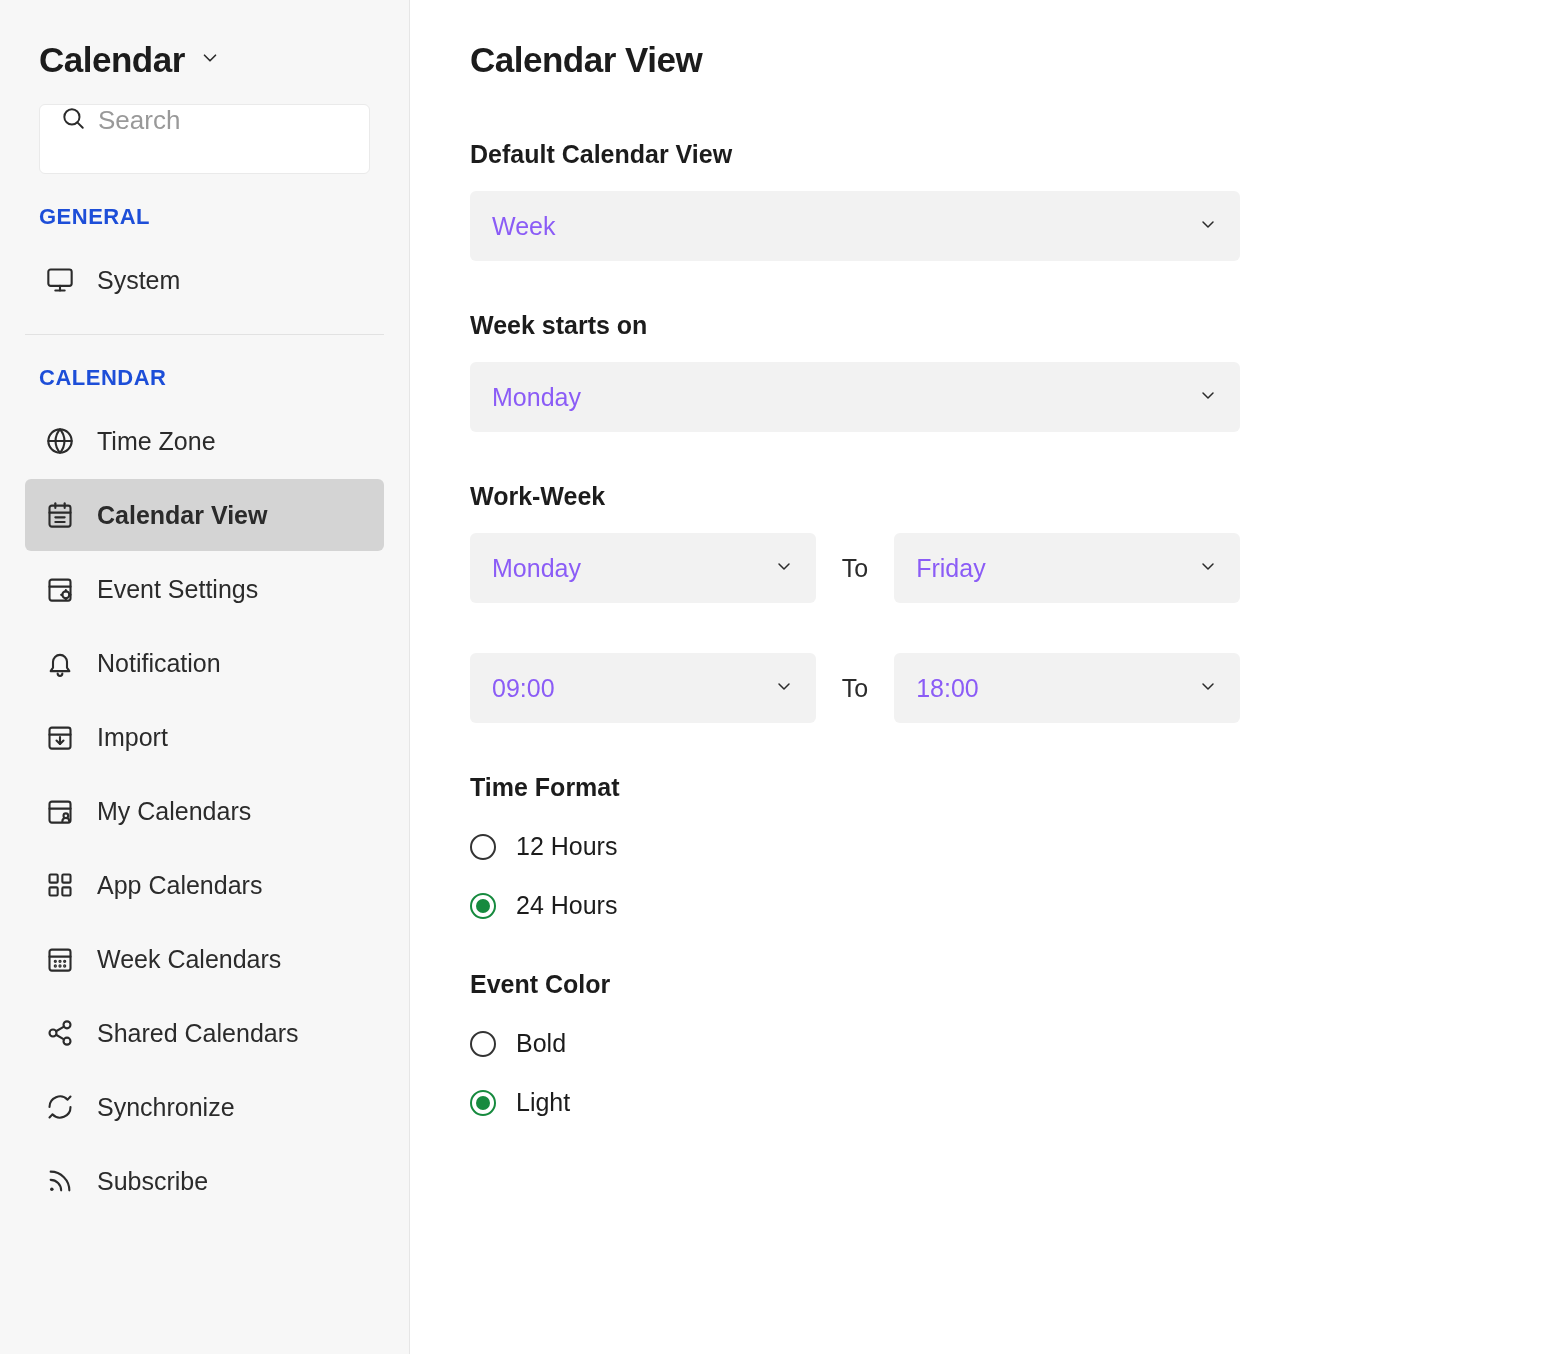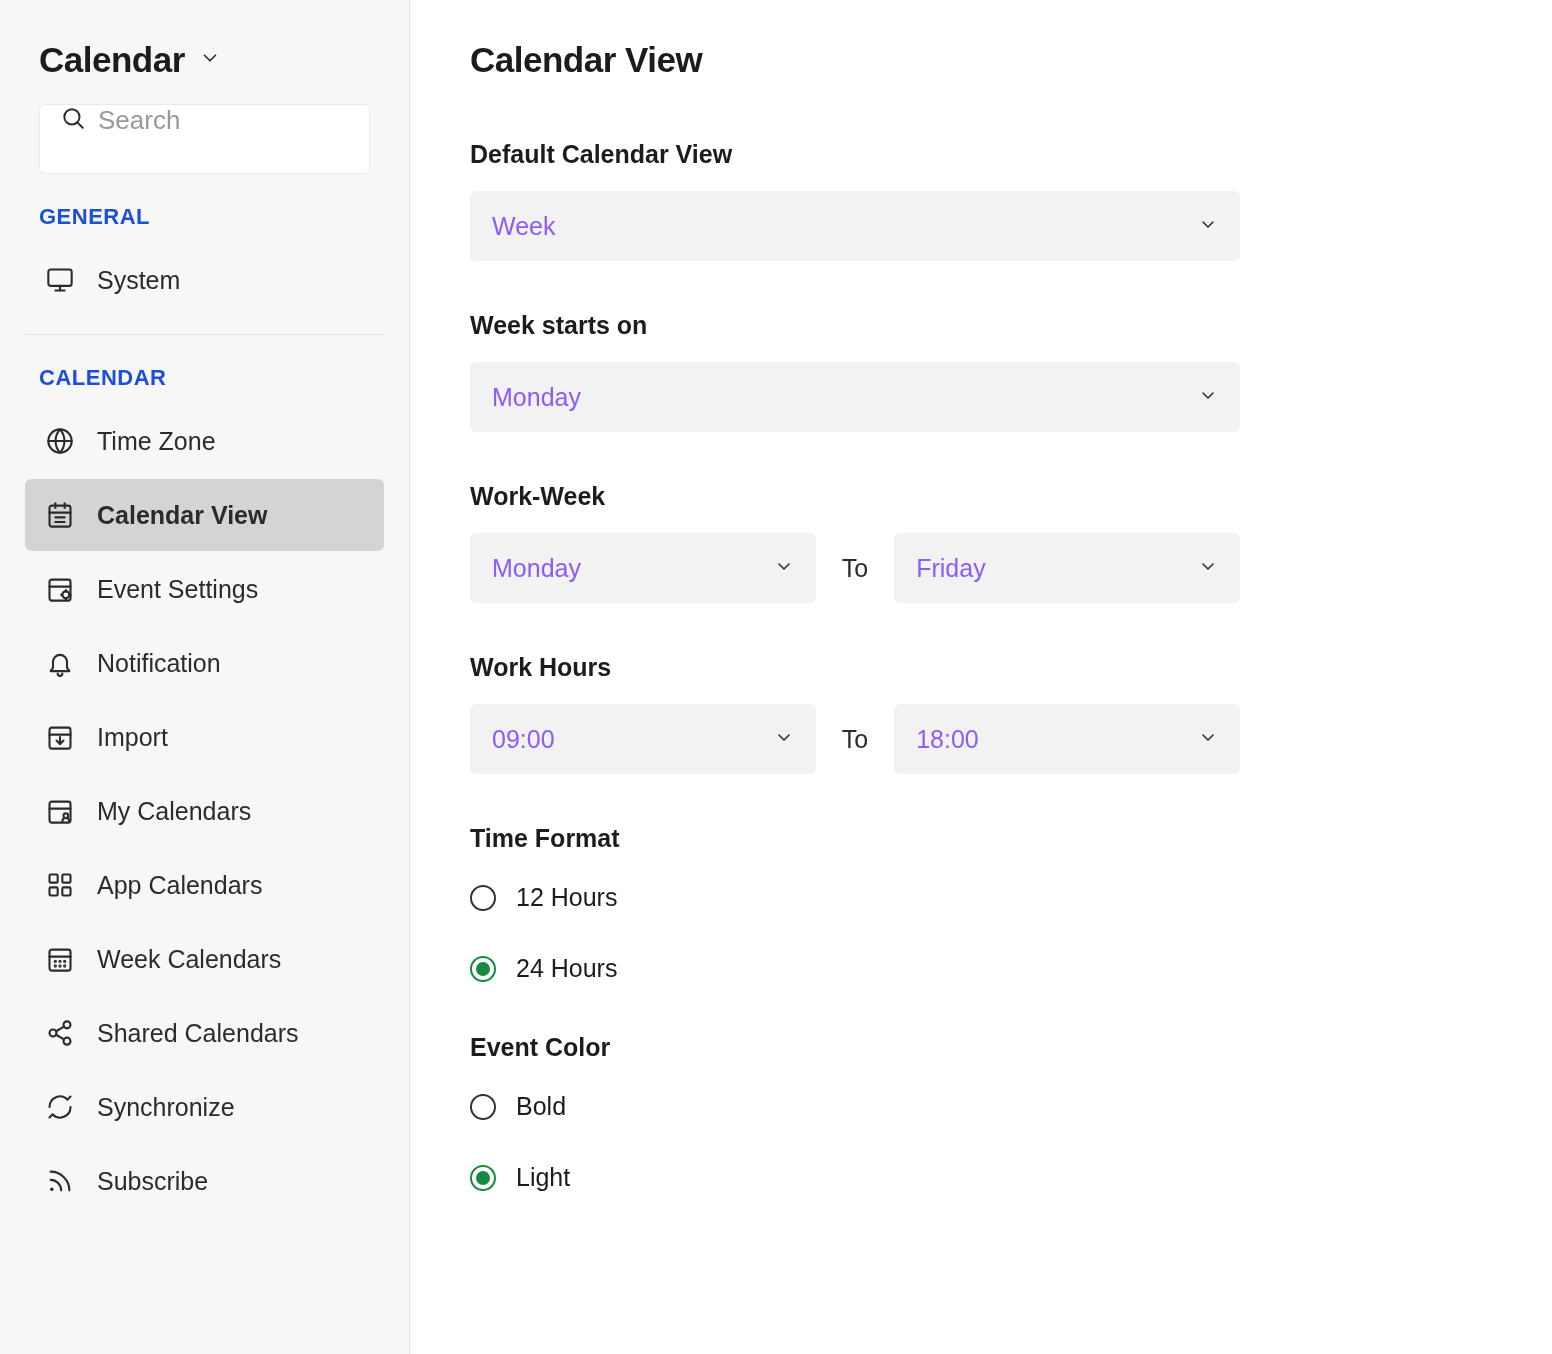"Work Hours" label.field-label { html: <label>Work Hours</label> -> none }
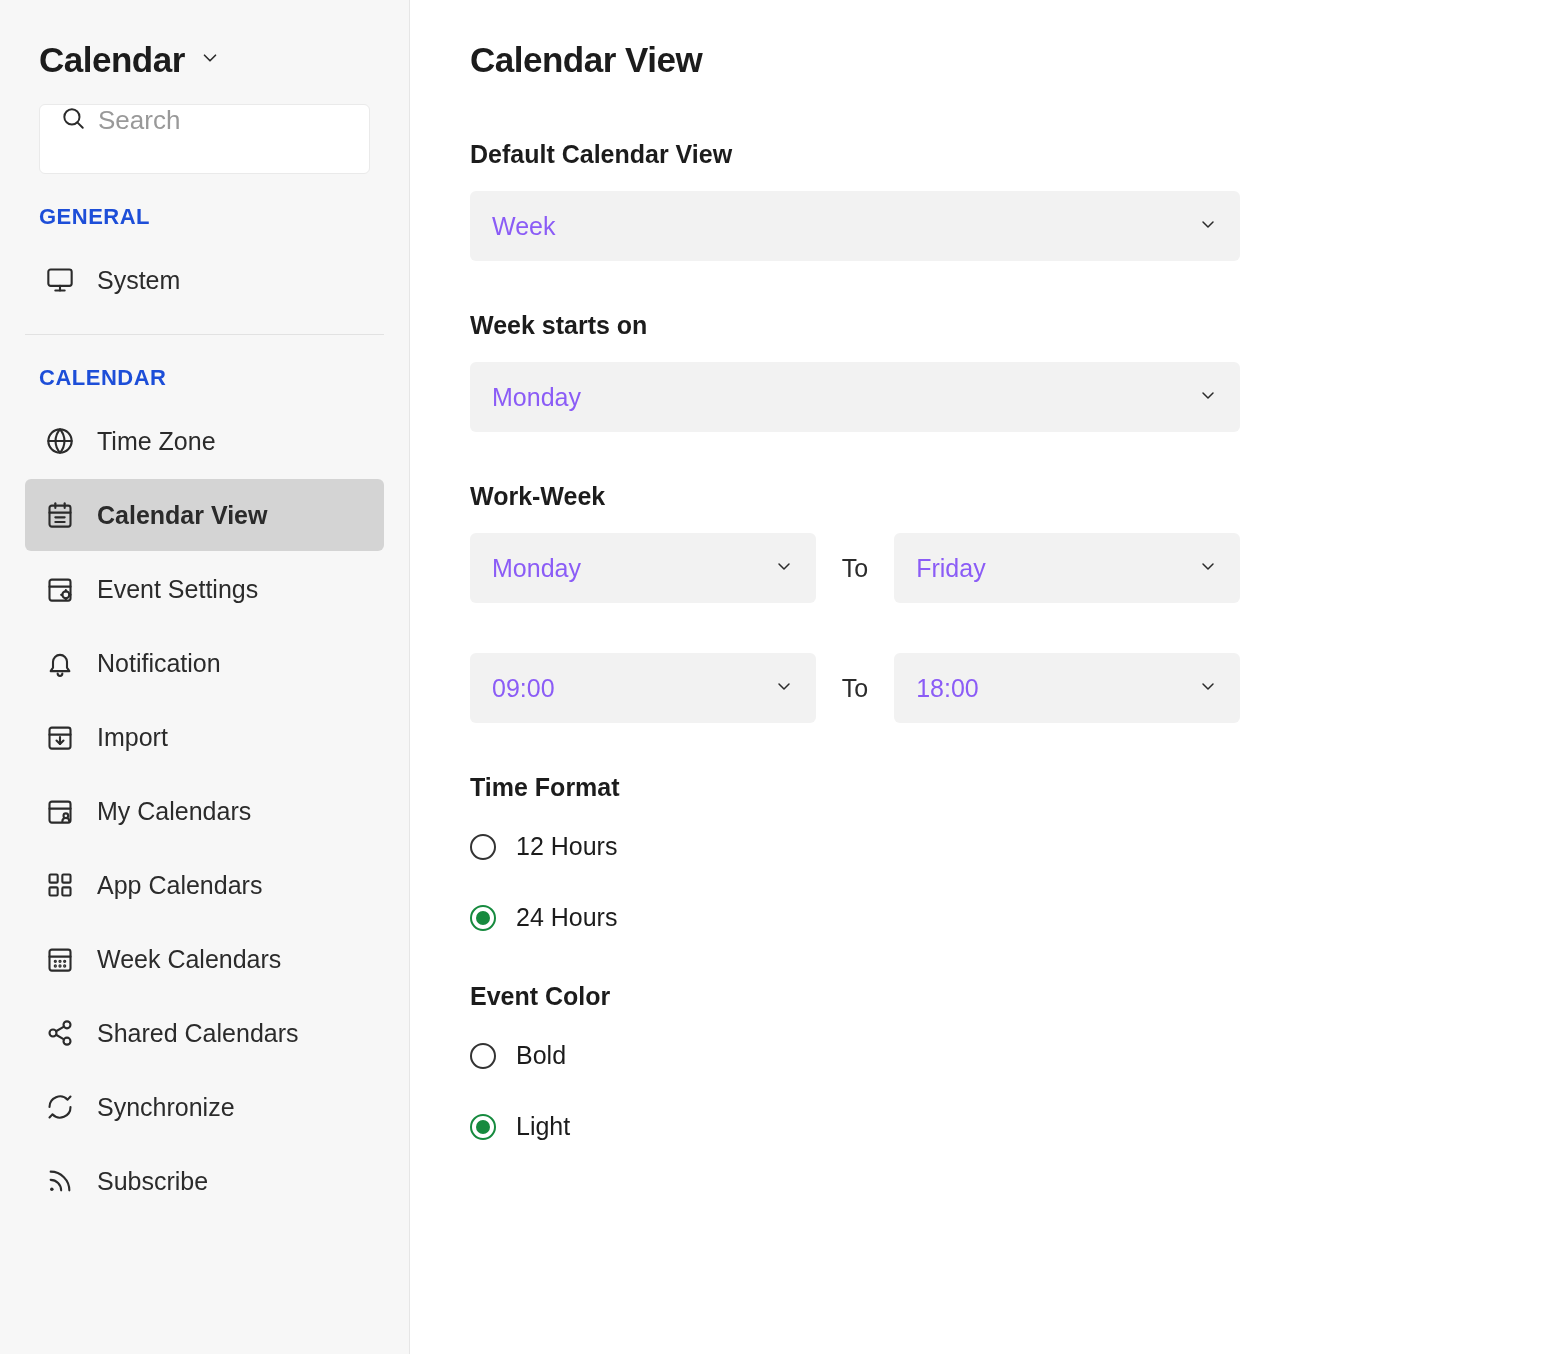"12 Hours" .radio-group { gap: 42px -> 30px }
